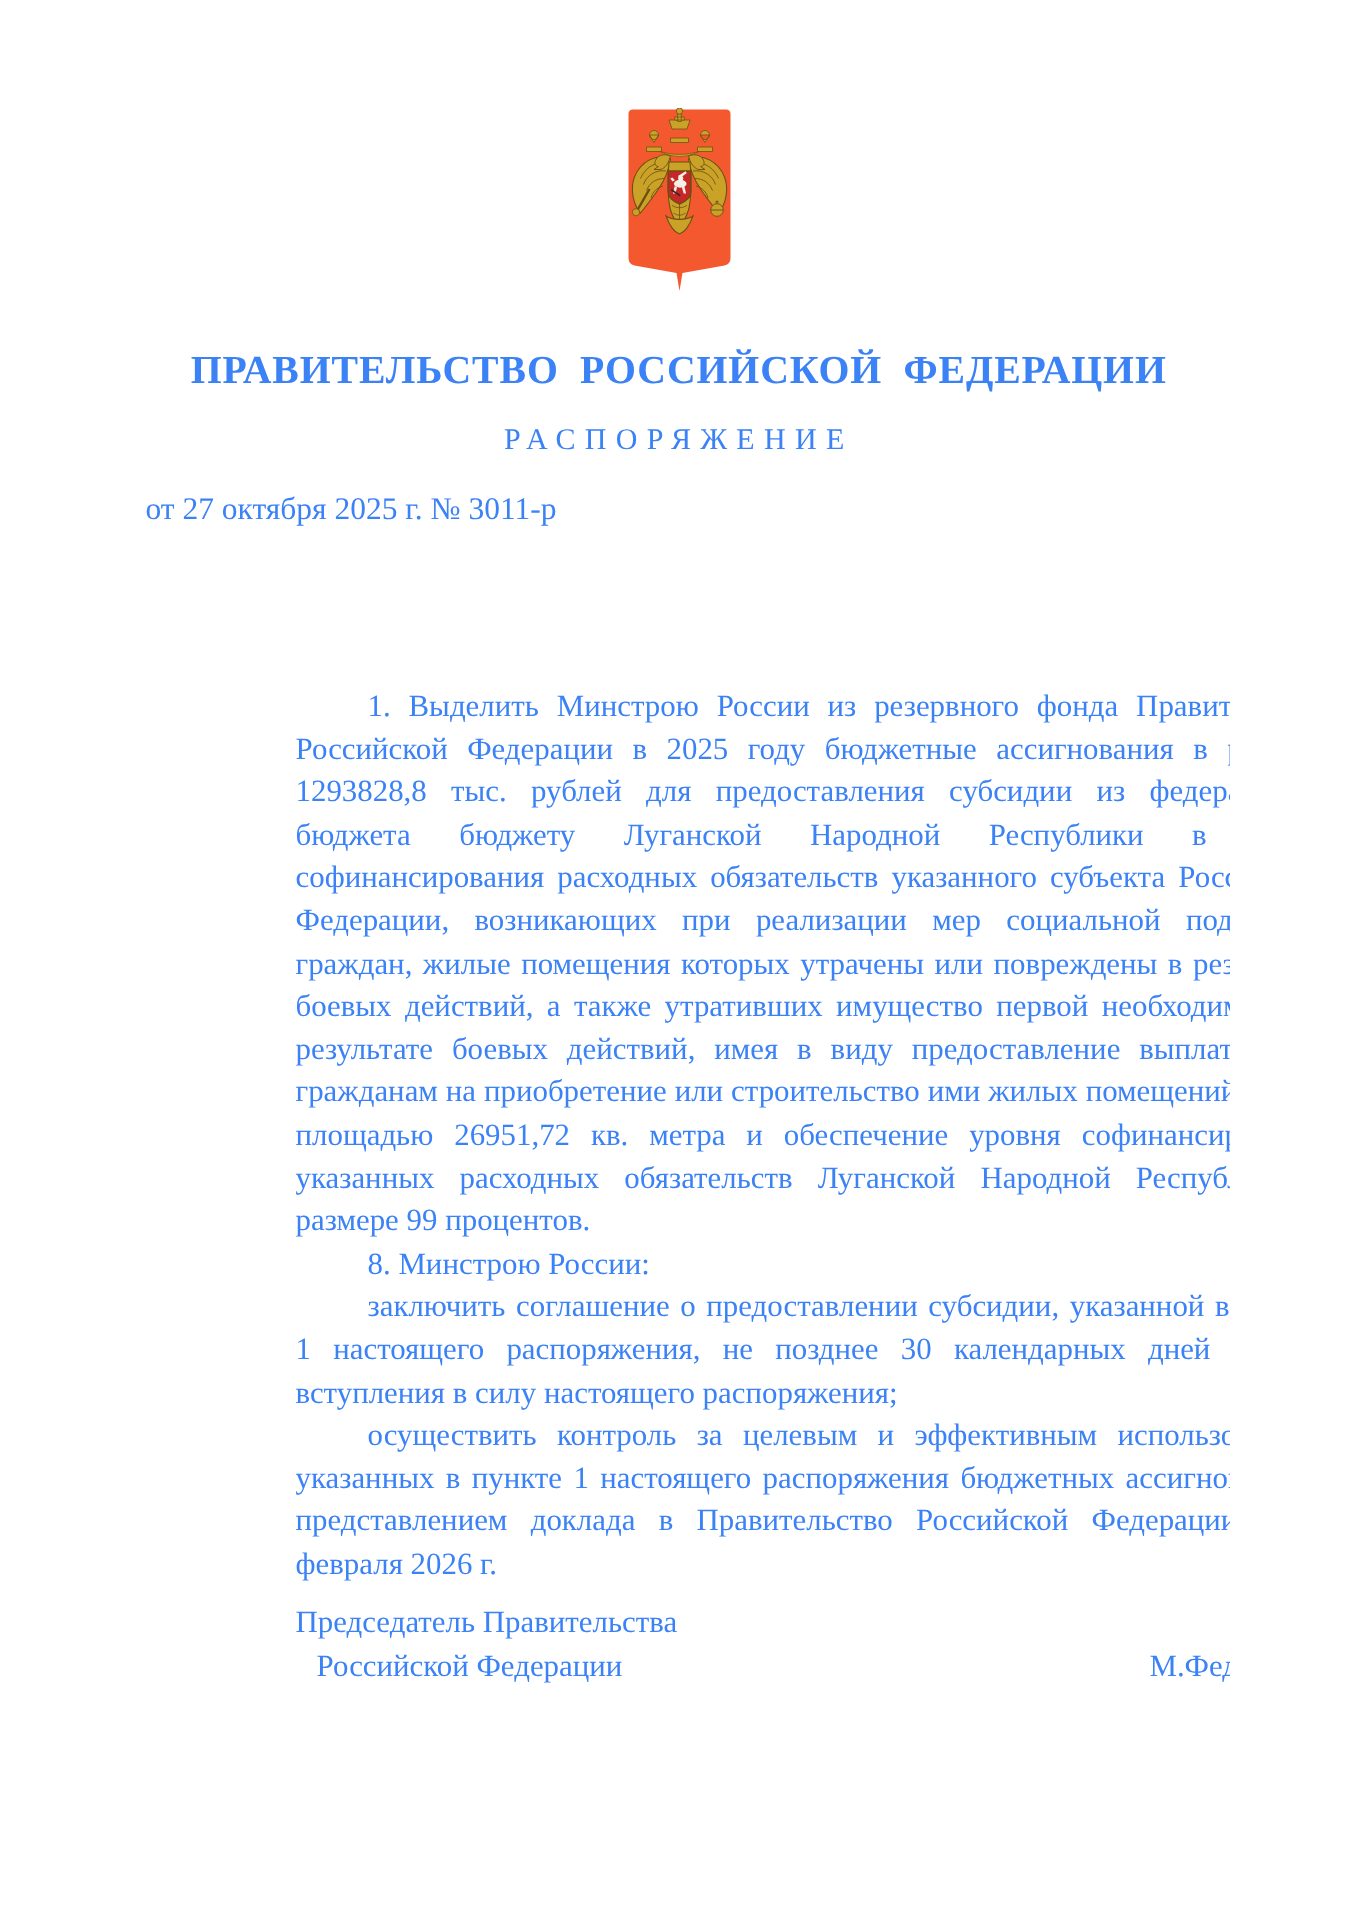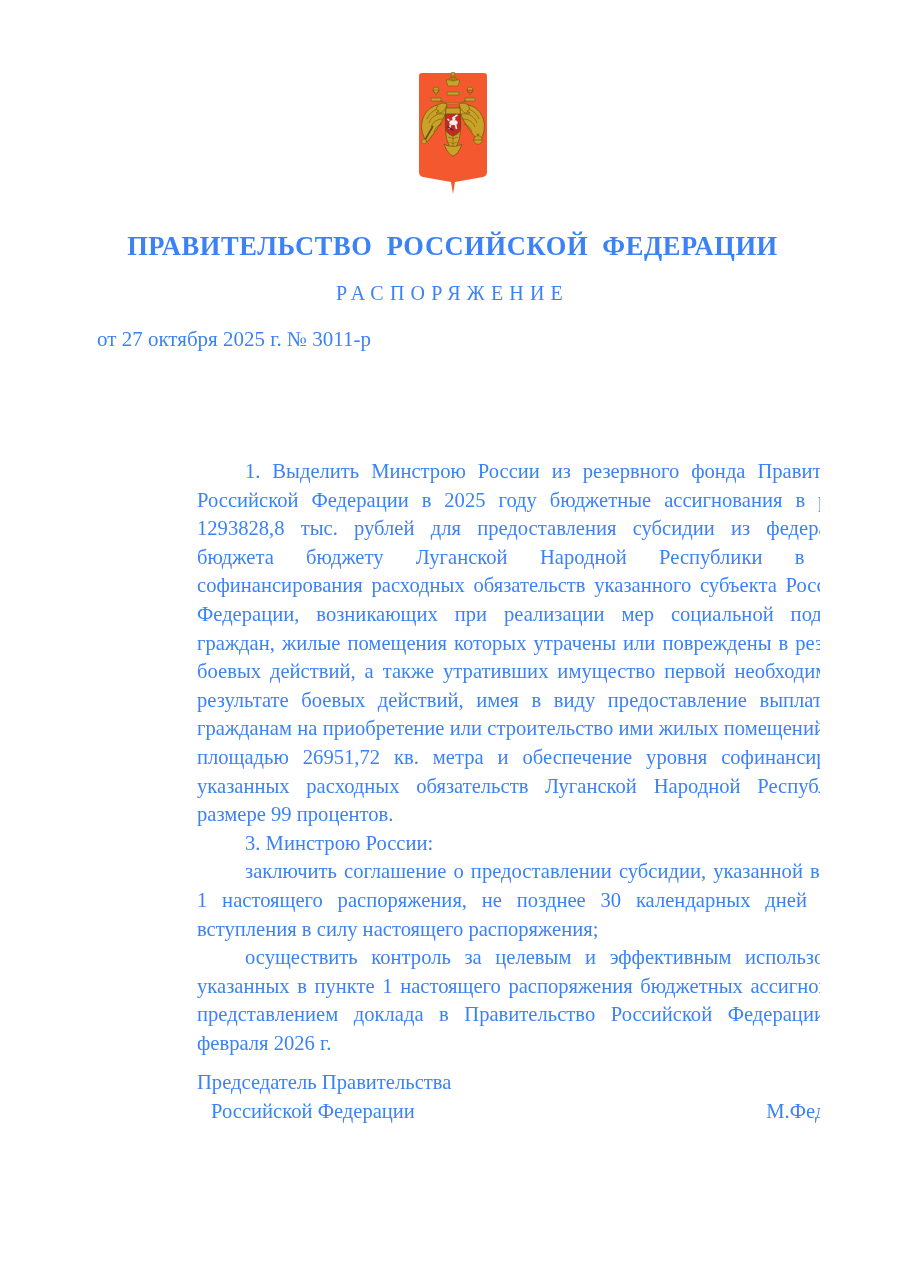"3. Минстрою России:" p.para { text: 3 -> 8 }
